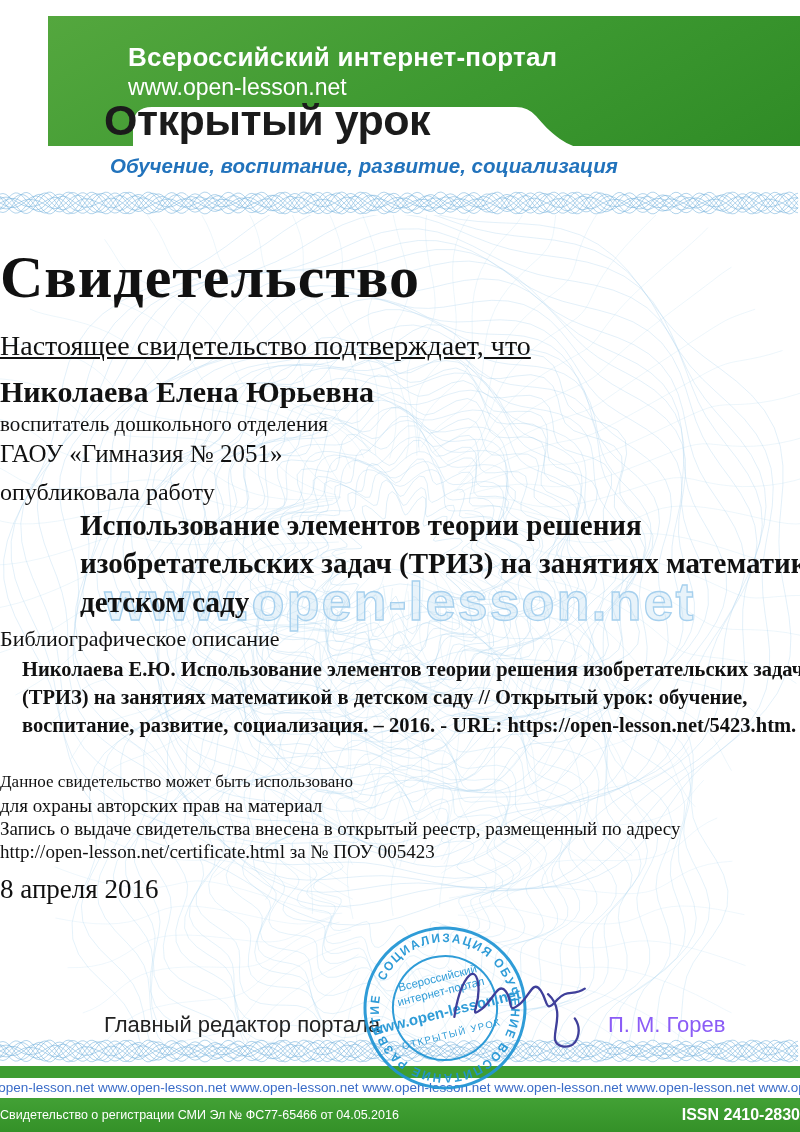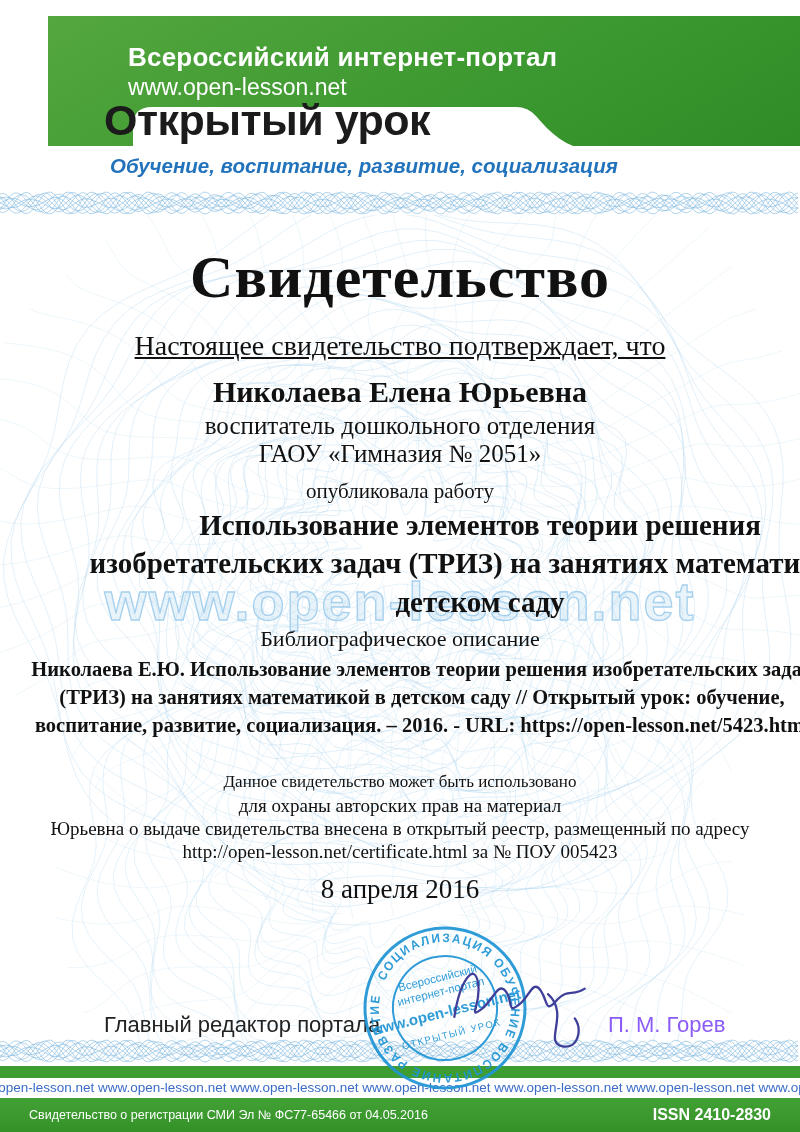"Свидетельство" .cline { text-align: center -> left }
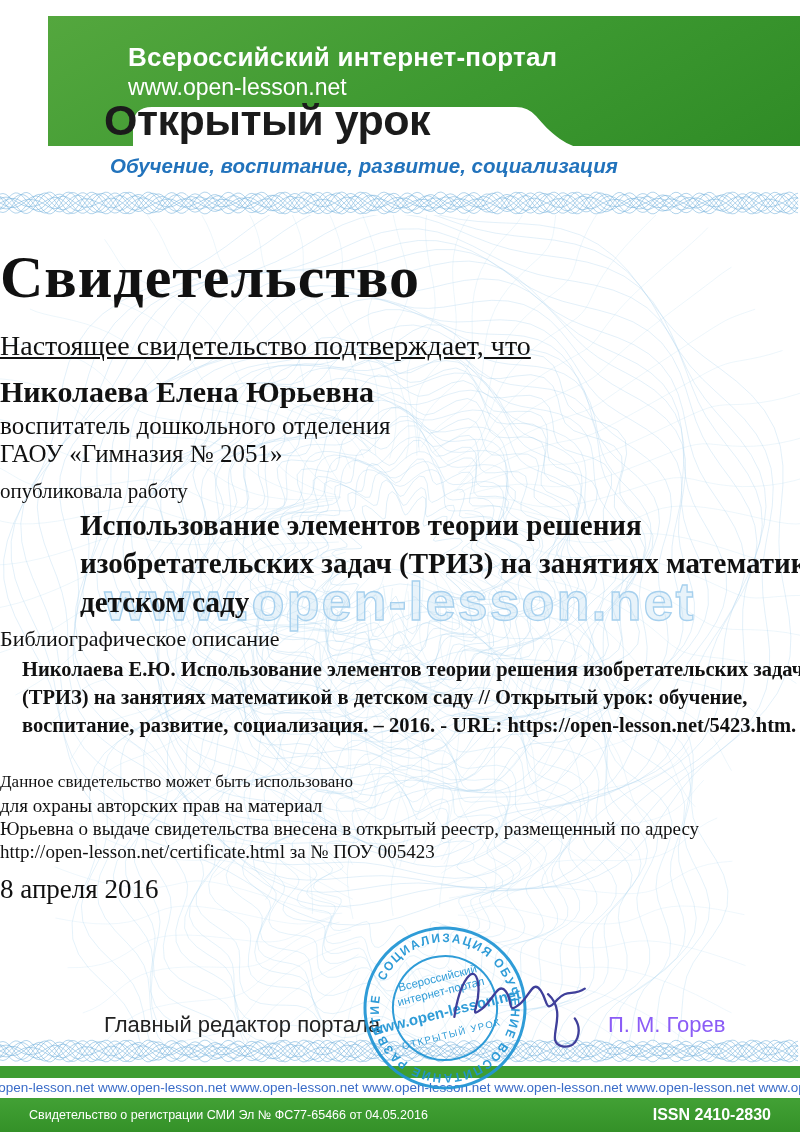"воспитатель дошкольного отделения" .rpos { font-size: 25px -> 21px }
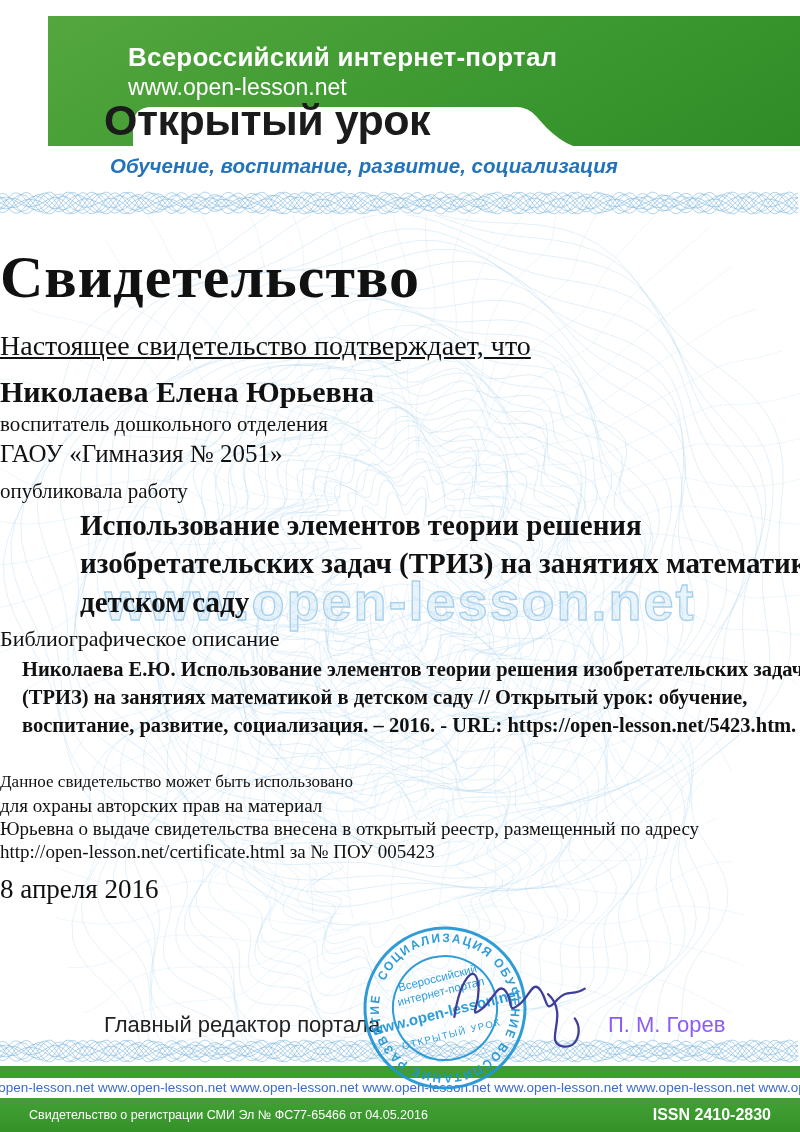"опубликовала работу" .raction { font-size: 21px -> 24px }
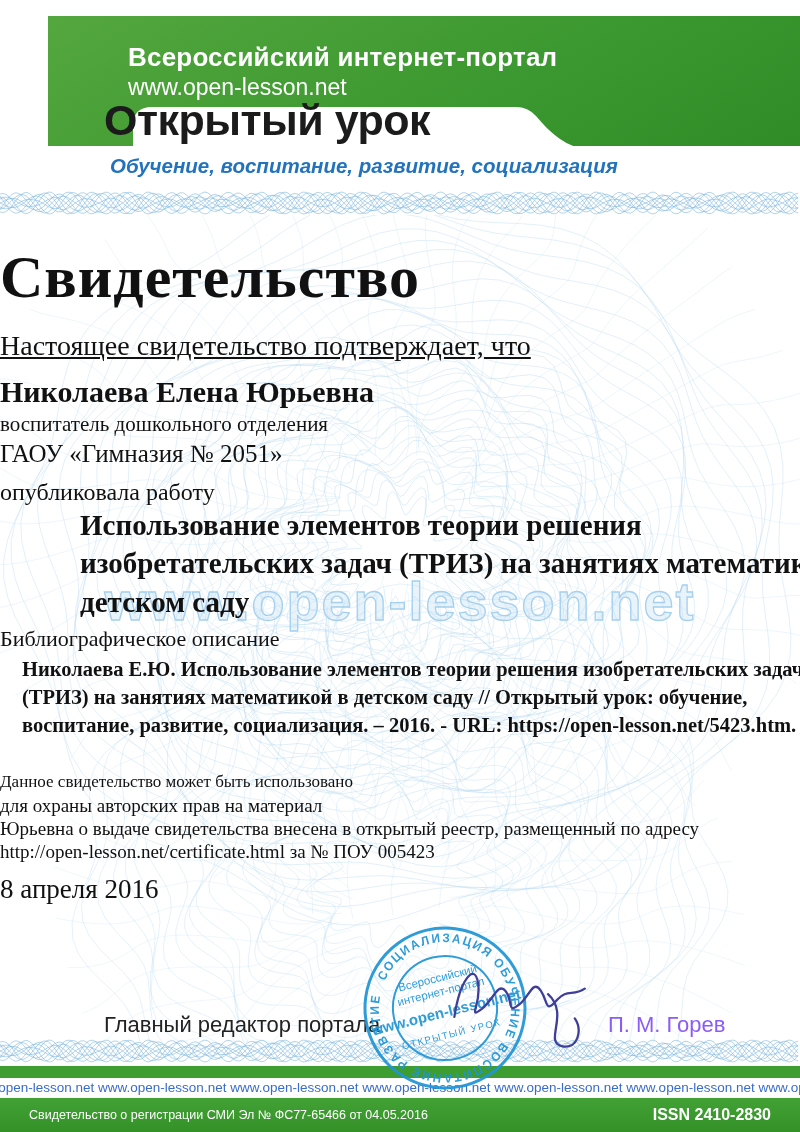"Юрьевна о выдаче свидетельства внесена" div.cline { text: Юрьевна -> Запись }
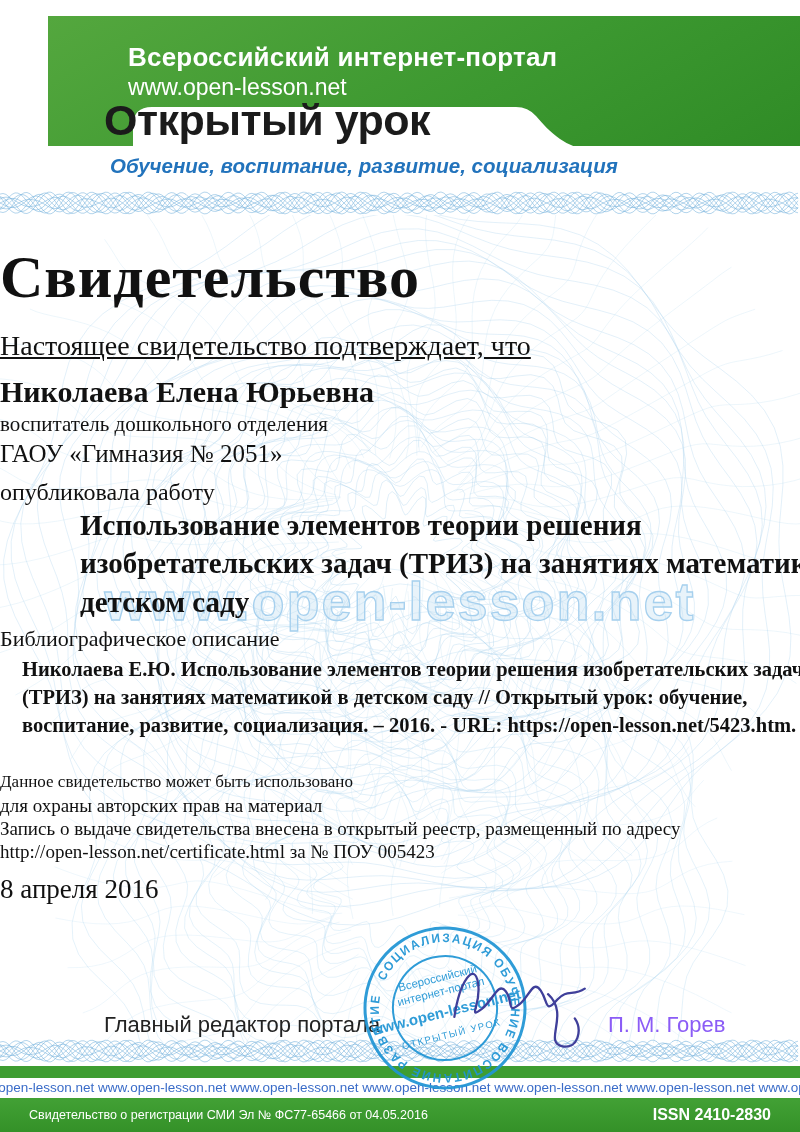"Свидетельство о регистрации СМИ Эл" .footer { padding: 0 29px -> 0 0 }
